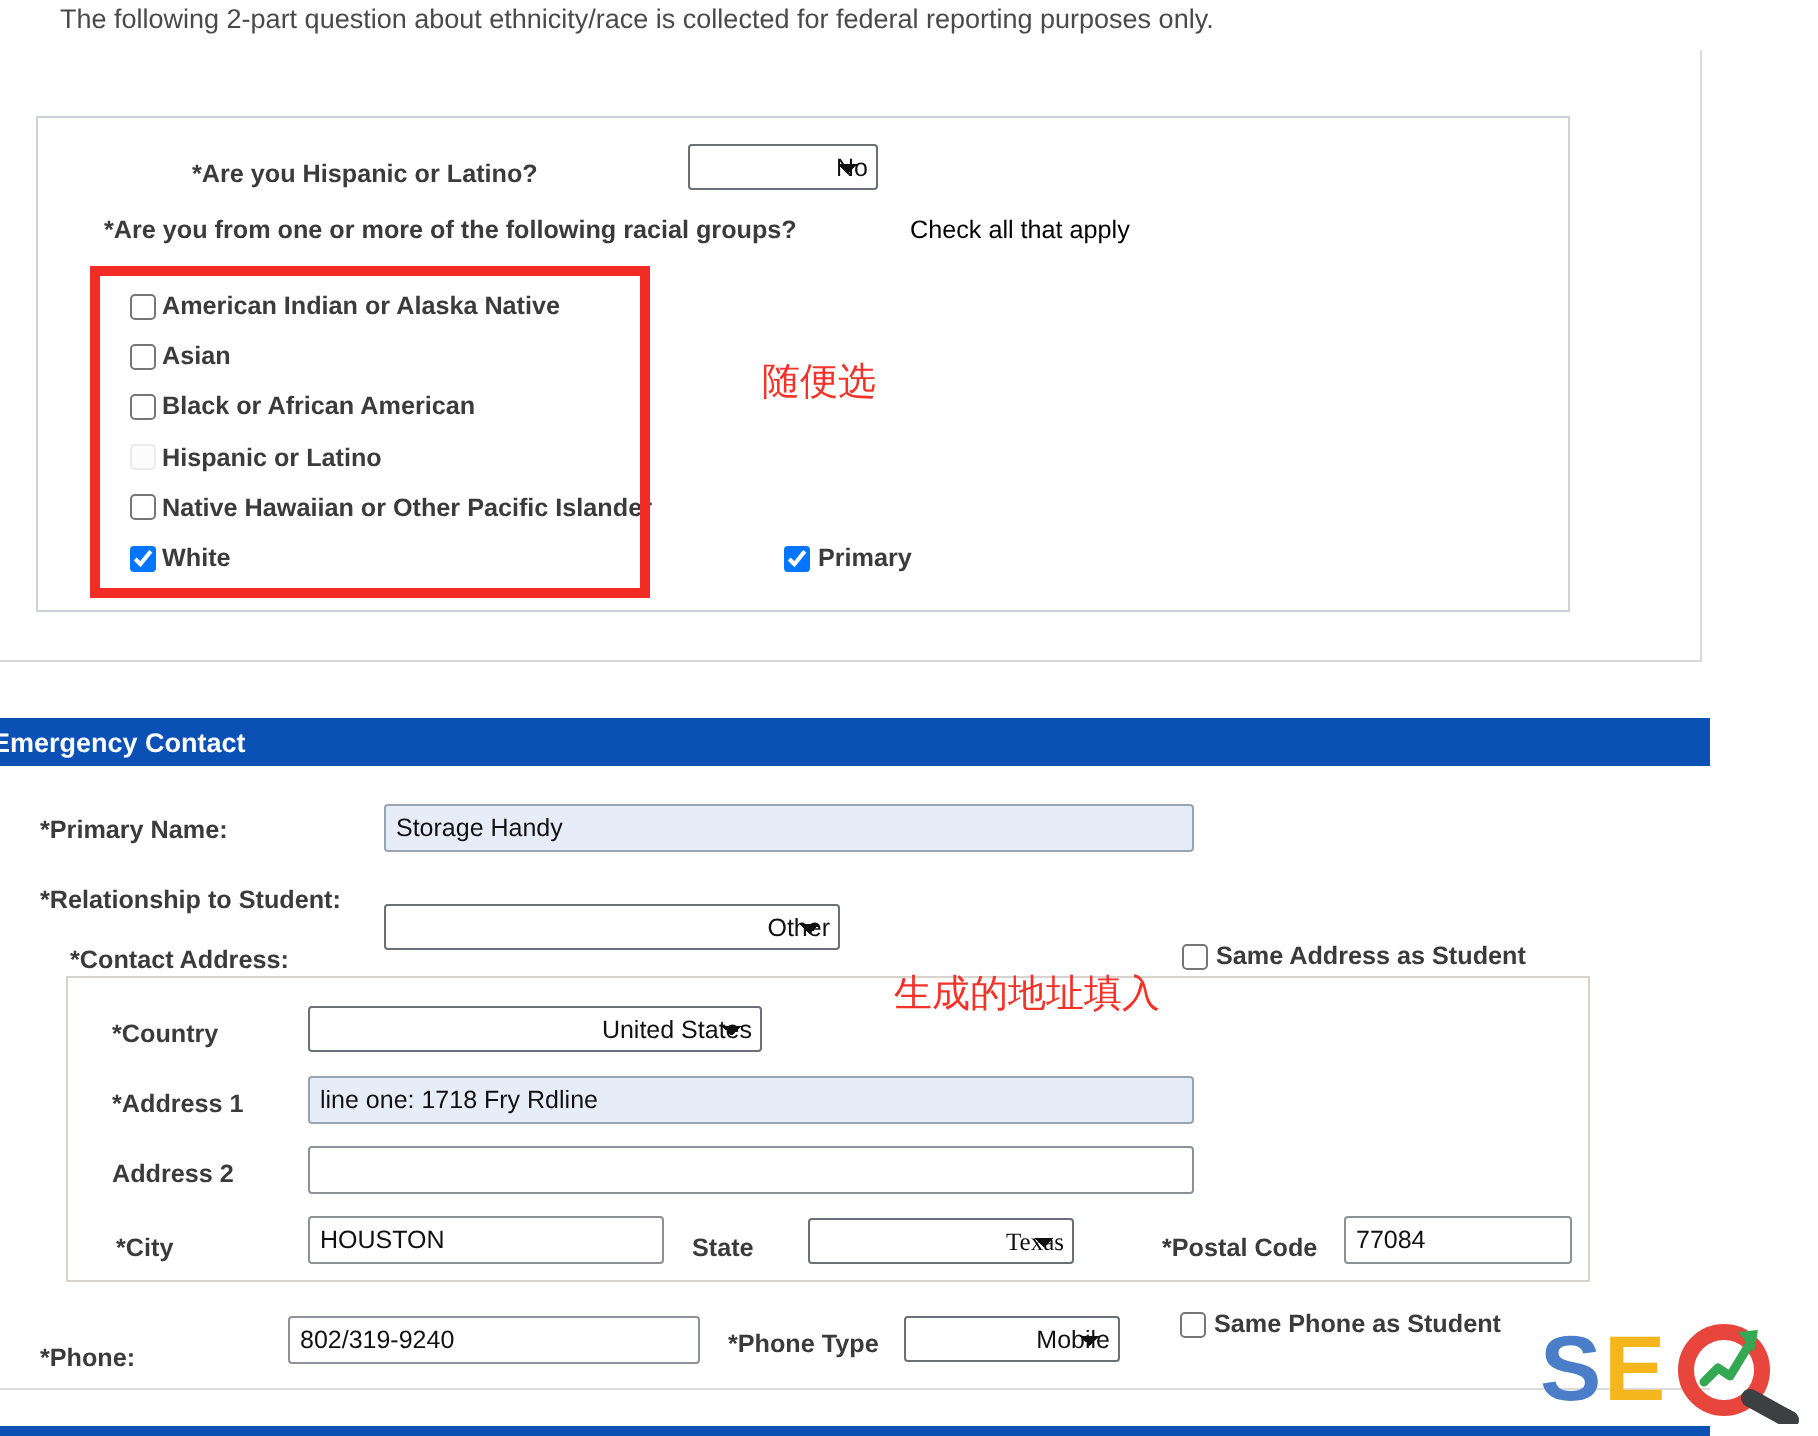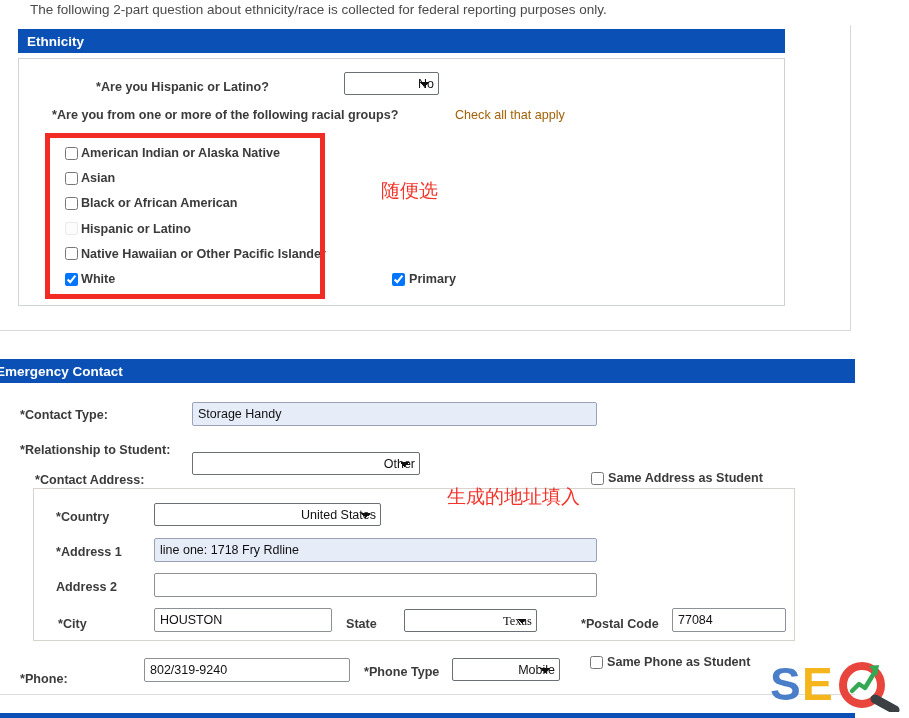"Ethnicity" div.section-header { html: <div> <span>Ethnicity</span> </div> -> none }
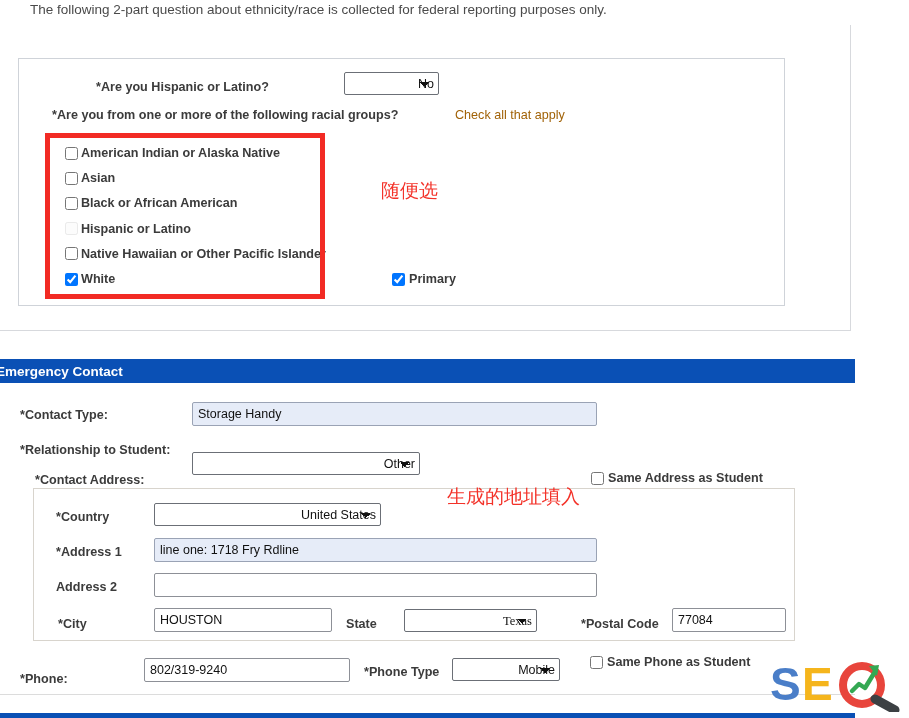"Check all that apply" div.plain-label { color: #a16207 -> #000000 }
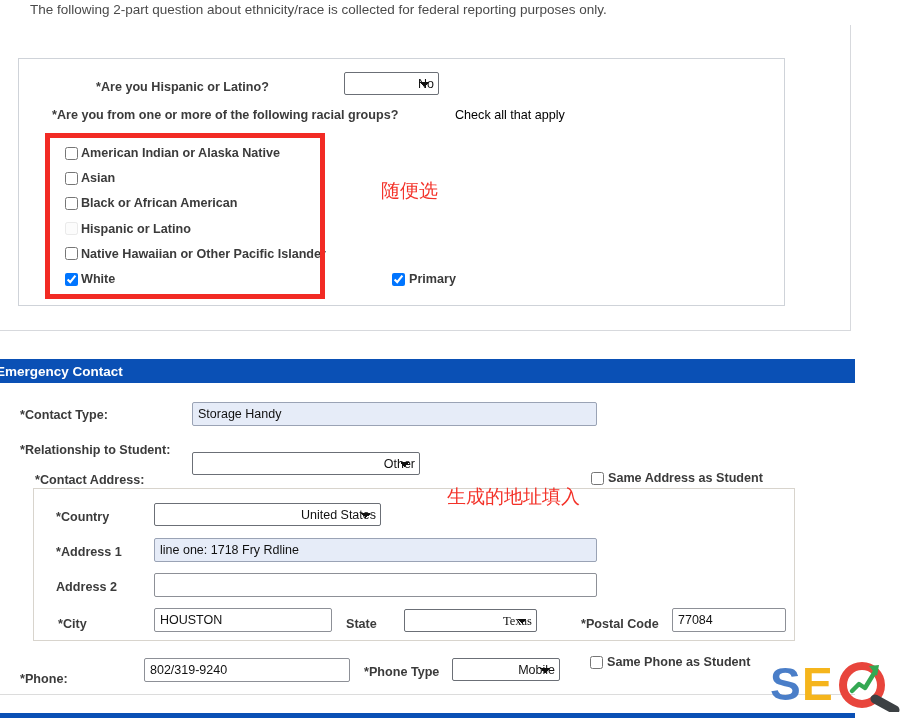"*Contact Type:" div.field-label { text: Contact Type -> Primary Name }
